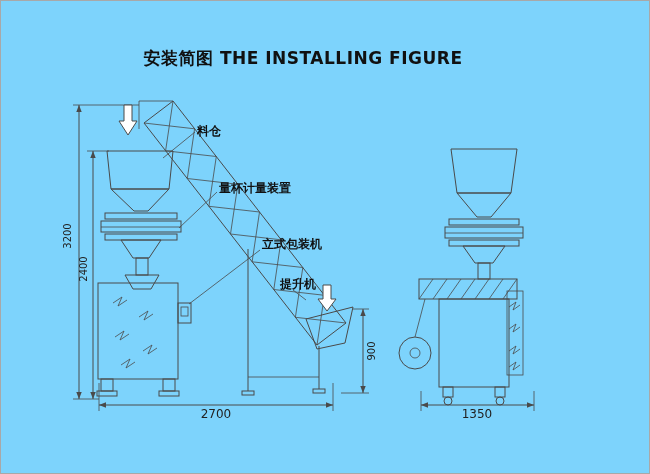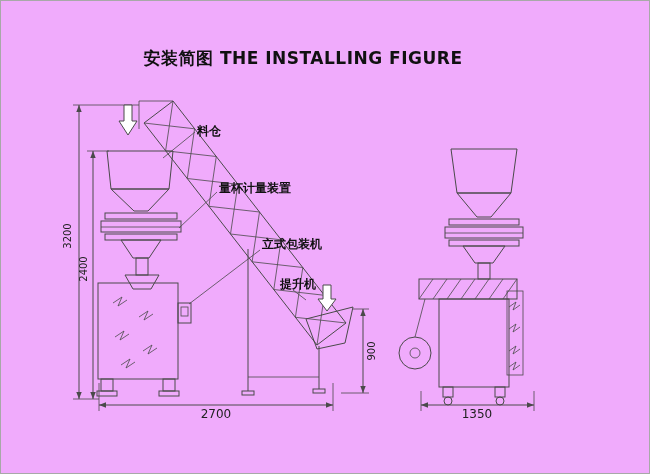"安装简图 THE INSTALLING FIGURE" .page { background: #f0abfc -> #7dd3fc }
